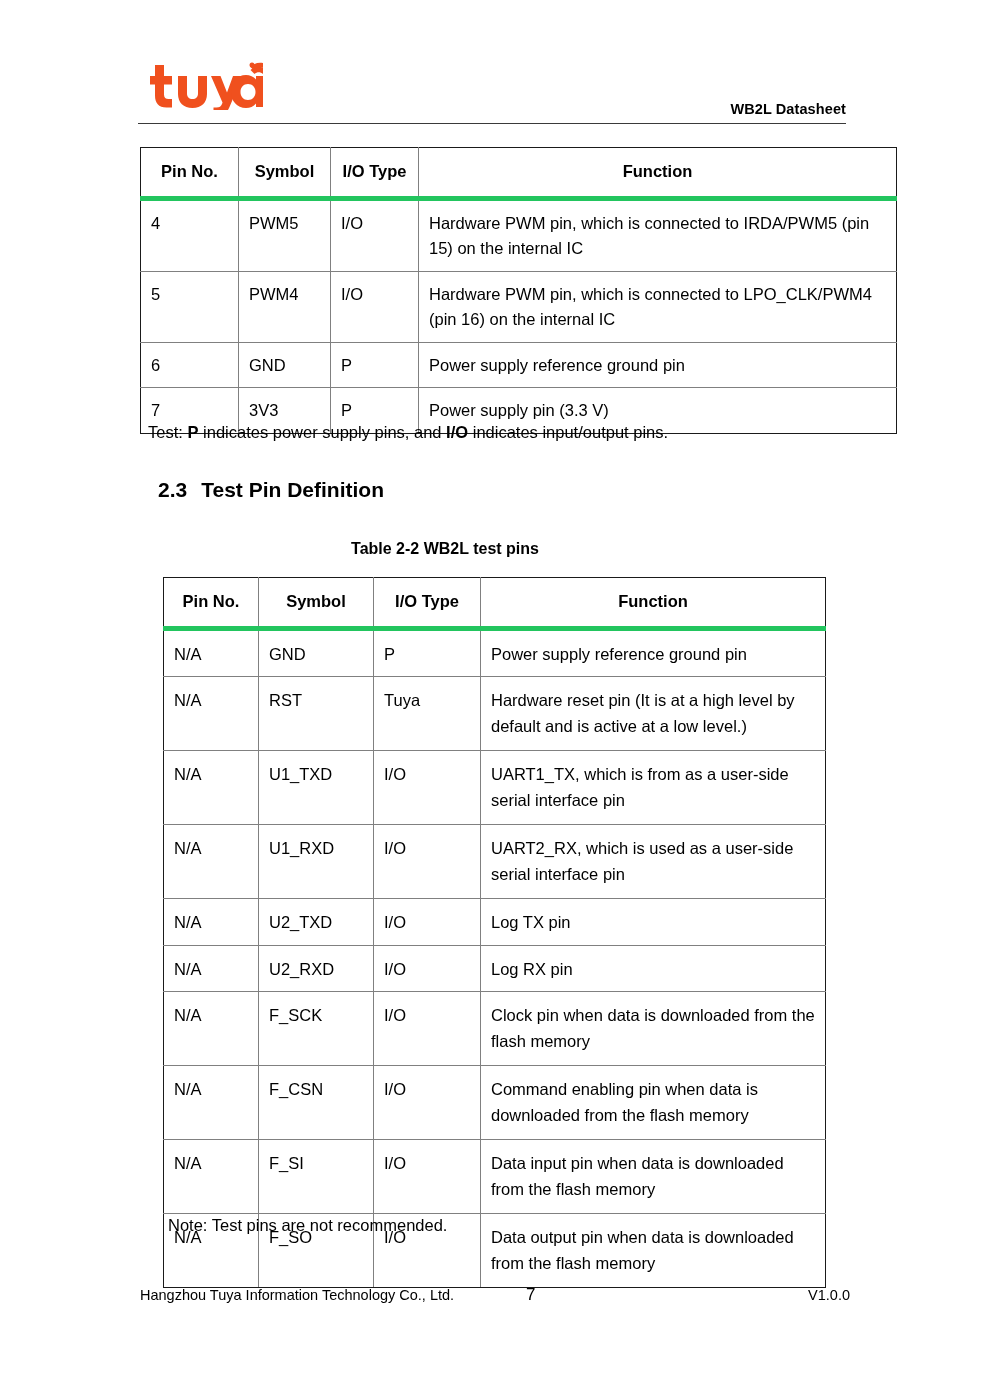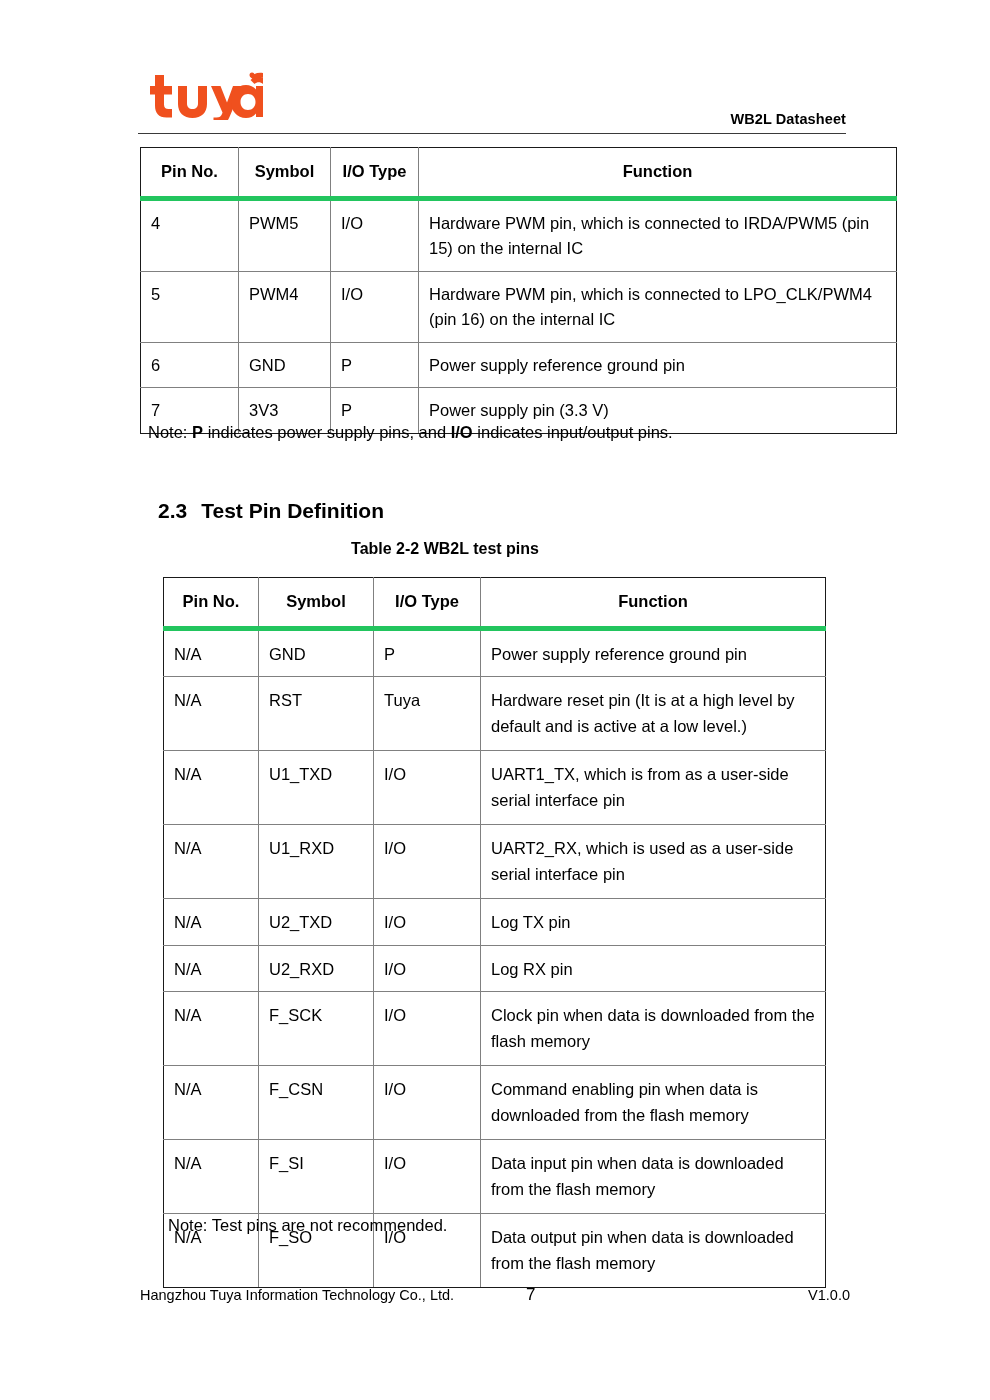"WB2L Datasheet" .page-header { top: 62px -> 52px }
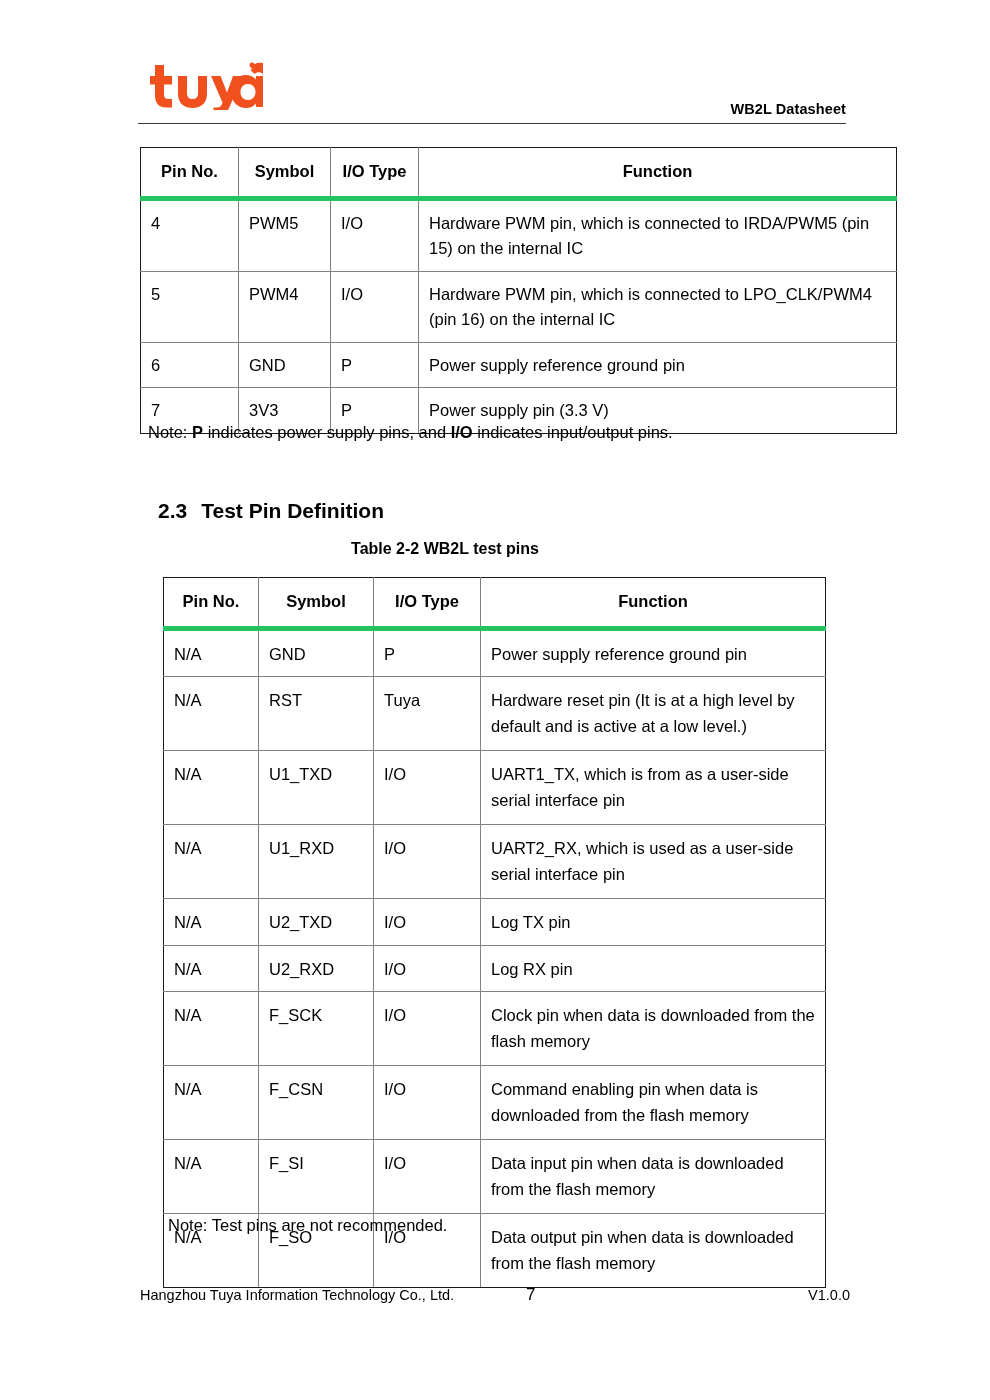"Note:" span { text: Note -> Test }
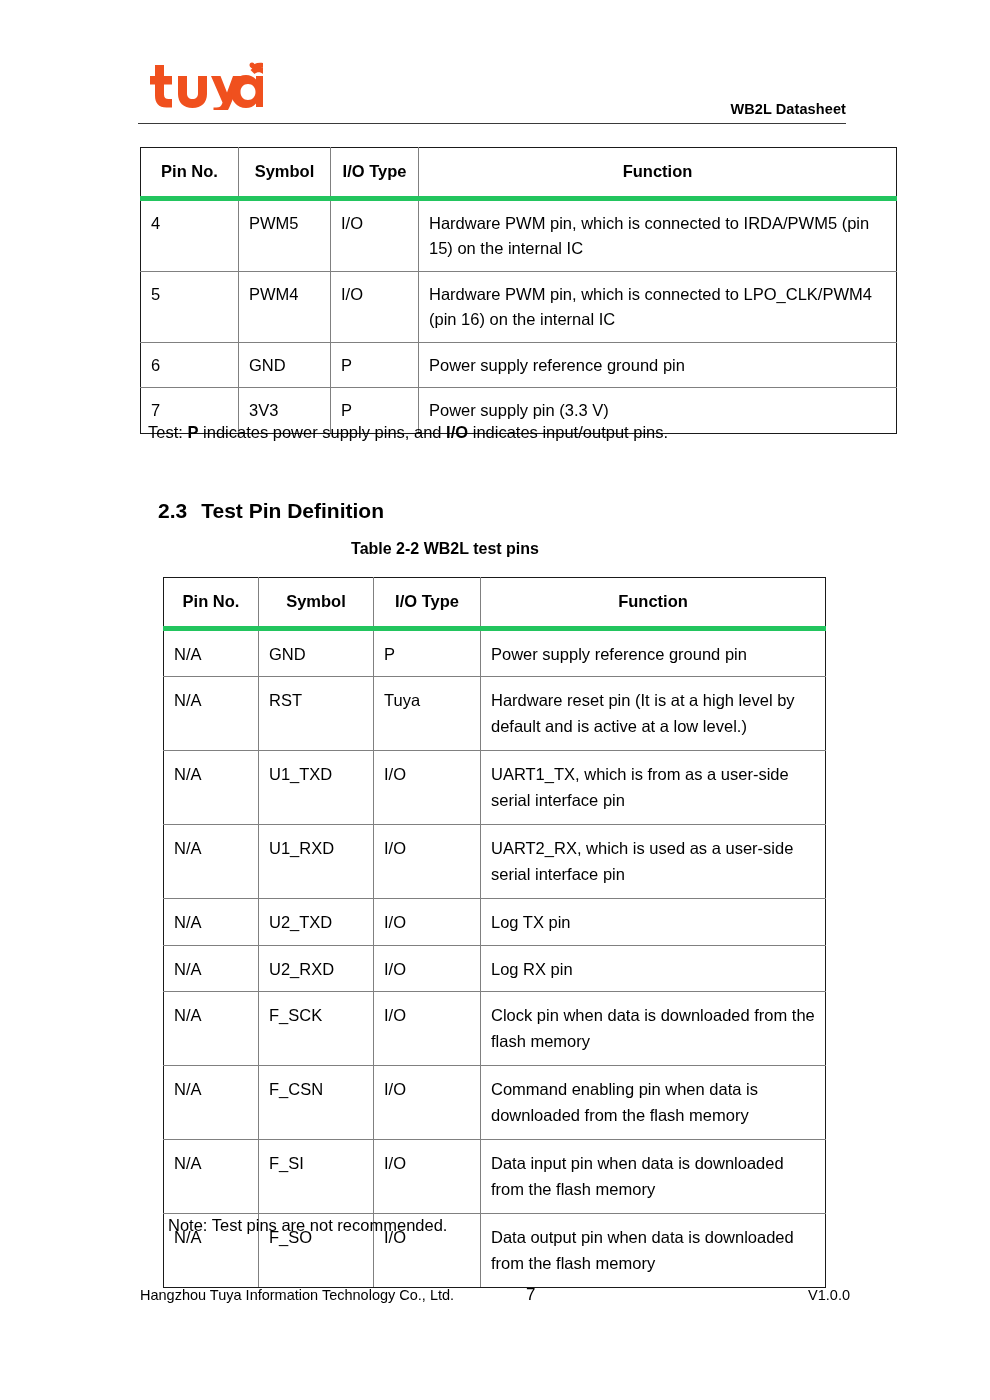"2.3 Test Pin Definition" .section-heading { top: 499px -> 478px }
